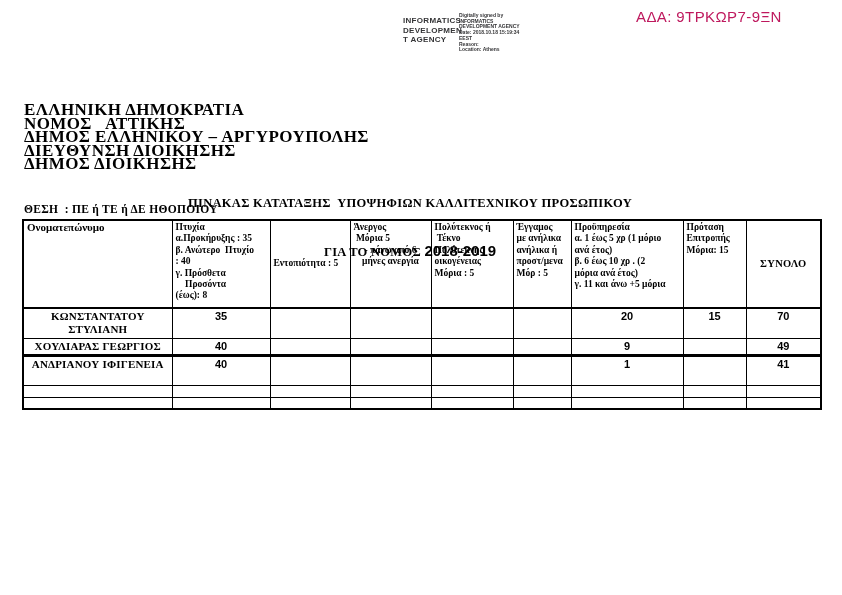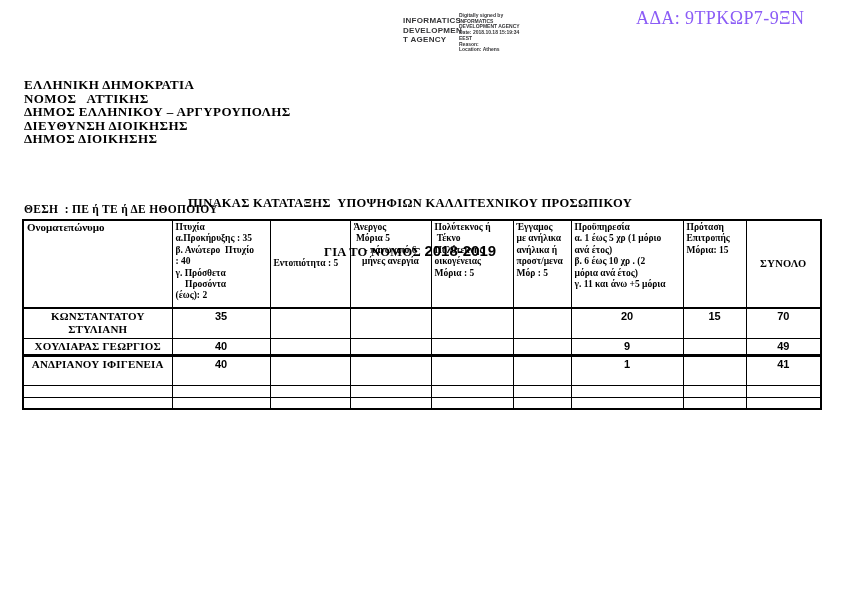"ΑΔΑ: 9ΤΡΚΩΡ7-9ΞΝ" .ada { color: #8b5cf6 -> #be185d; font-family: Liberation Serif, serif -> Liberation Sans, sans-serif; font-size: 18px -> 15px }
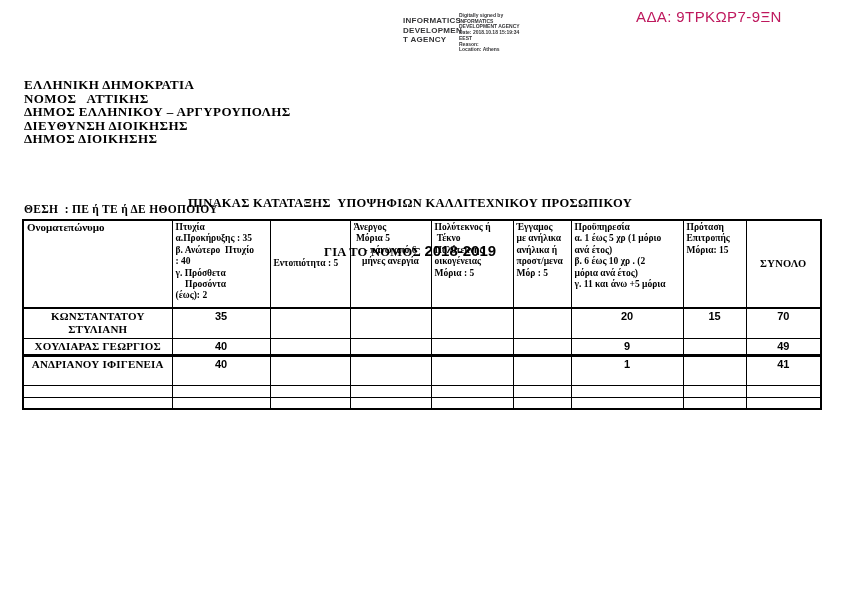"ΕΛΛΗΝΙΚΗ ΔΗΜΟΚΡΑΤΙΑ" .letterhead { font-size: 13px -> 17px; top: 78px -> 103px }
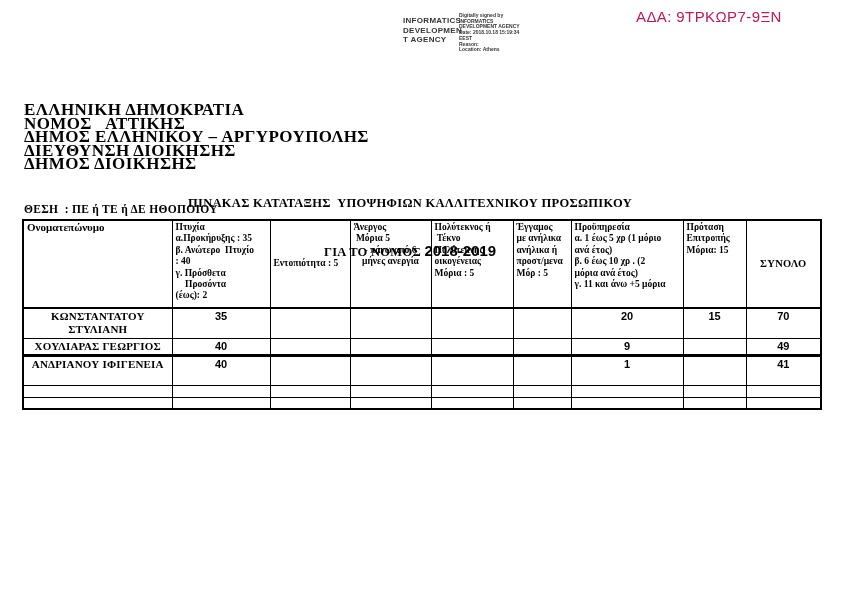"(έως): 2" span.hl { text: 2 -> 8 }
